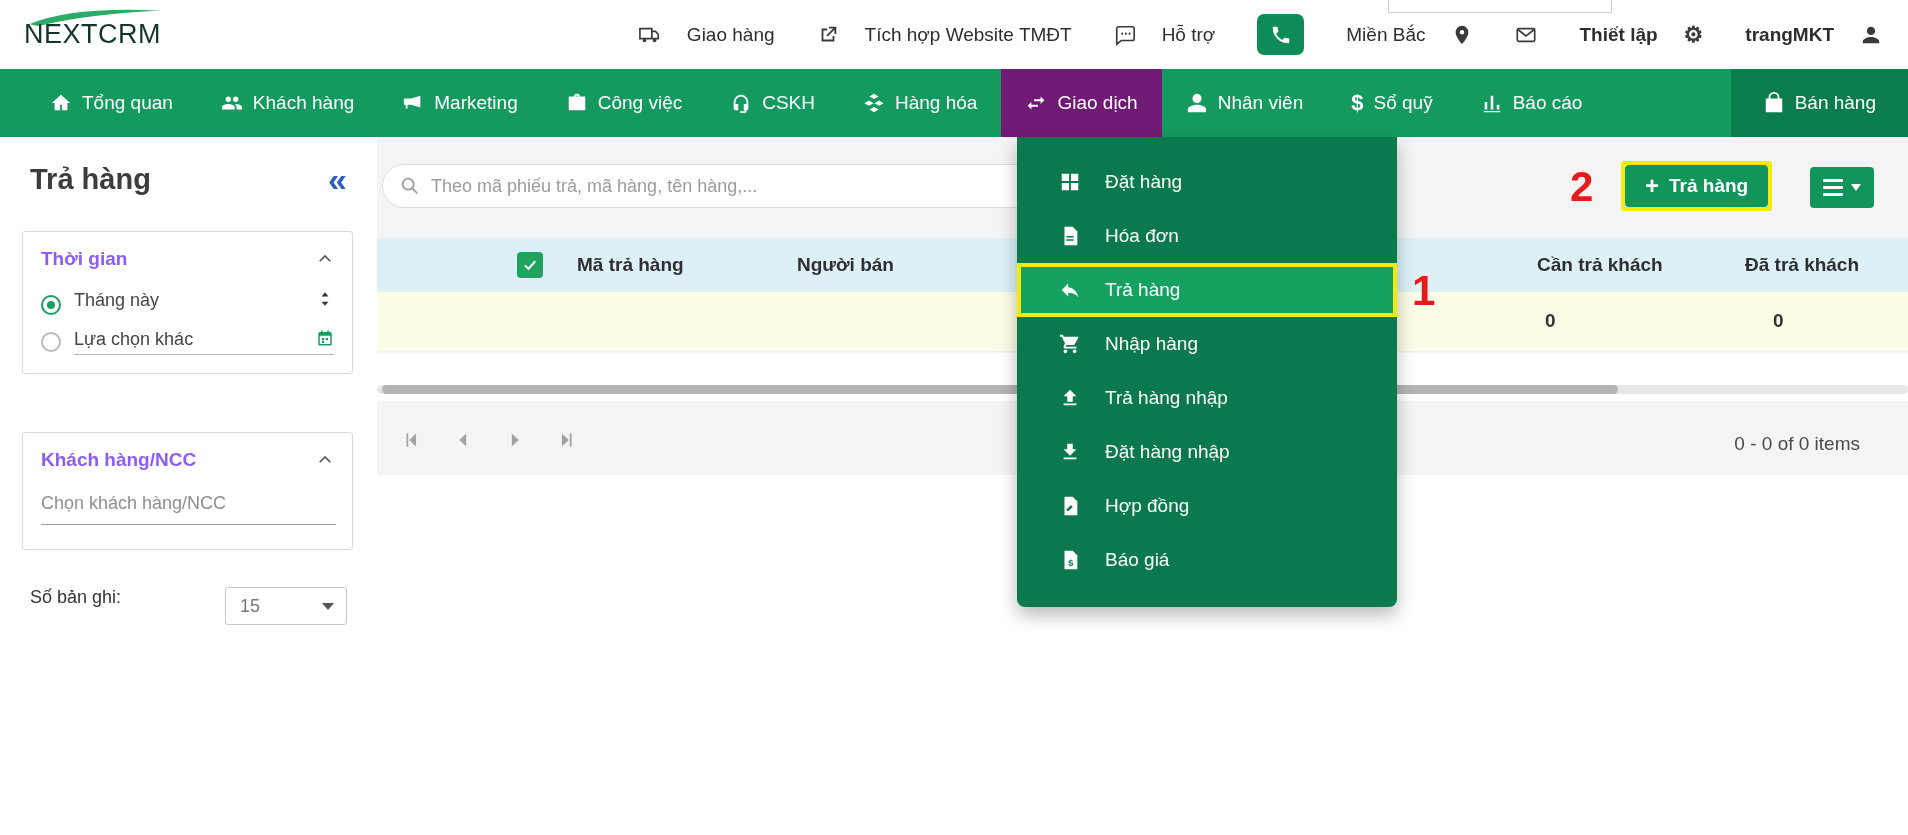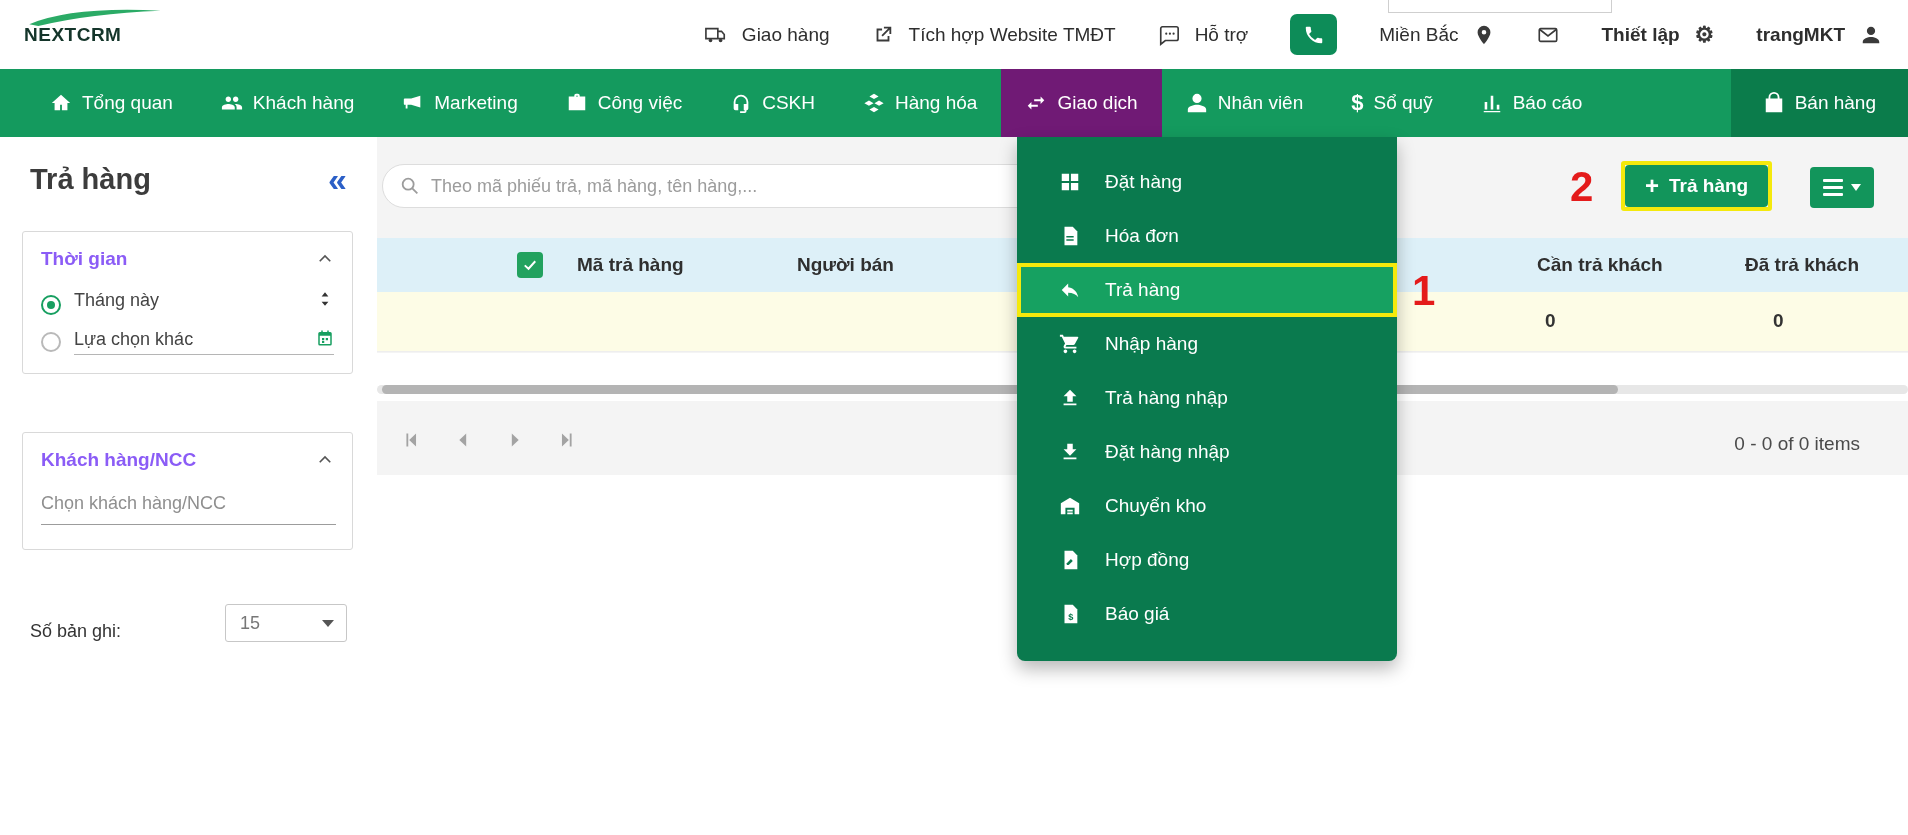"NEXTCRM" .logo-text { font-size: 19px -> 27px; font-weight: 700 -> 400 }
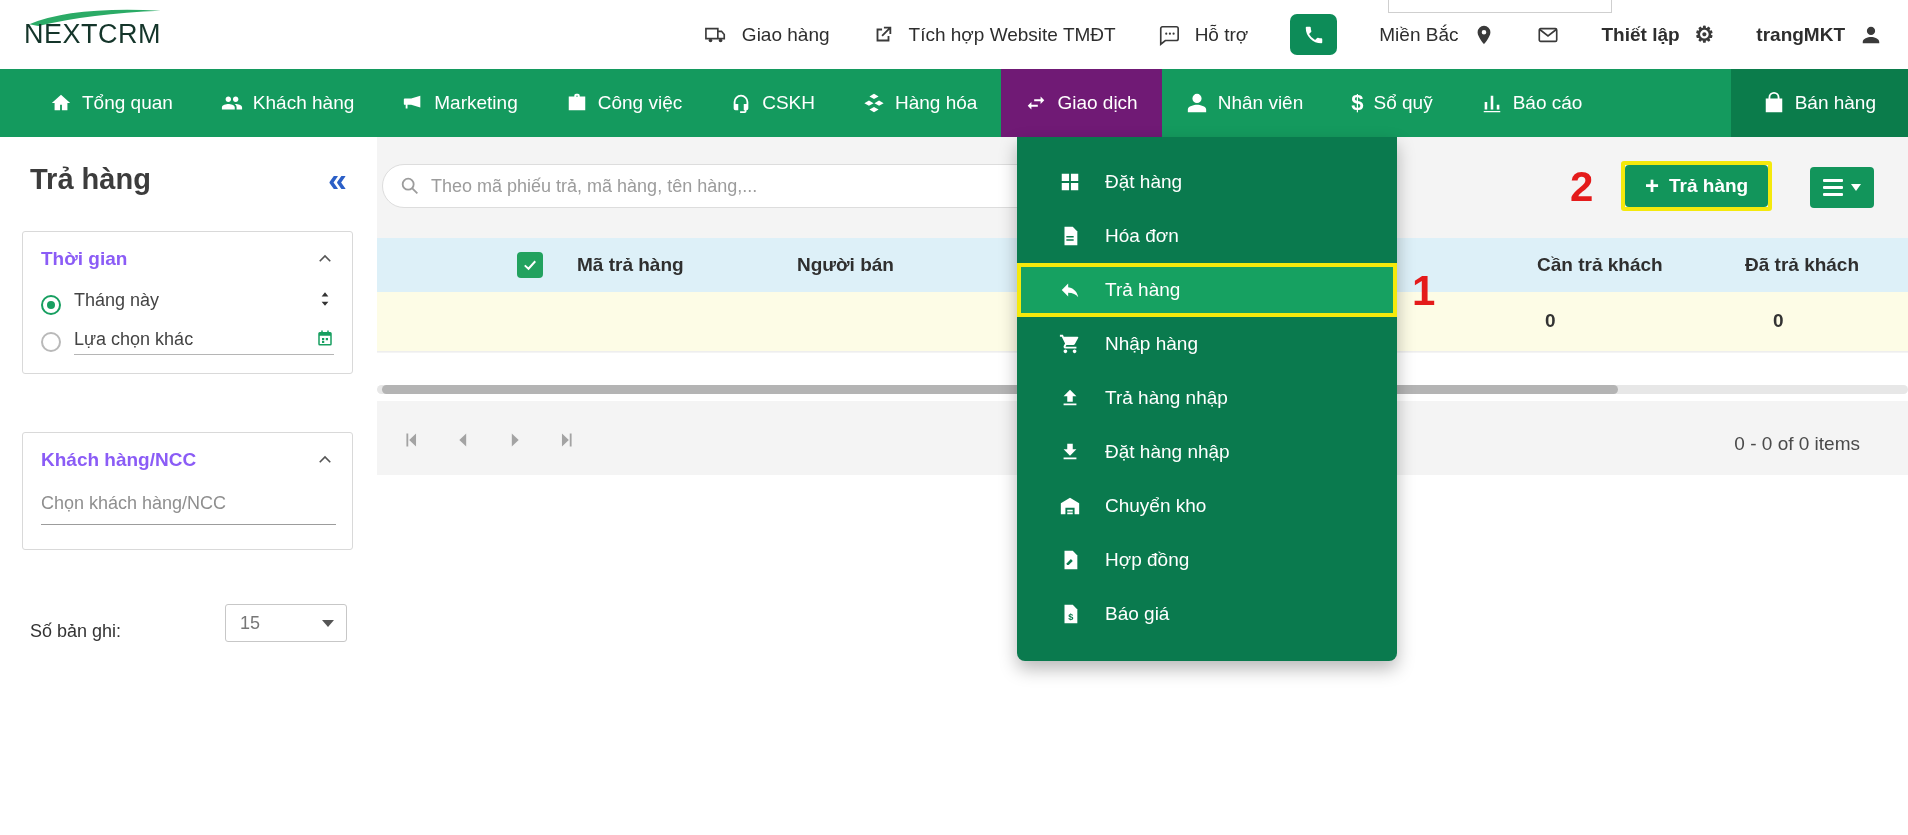"Giao hàng" .tb-item { gap: 15px -> 26px }
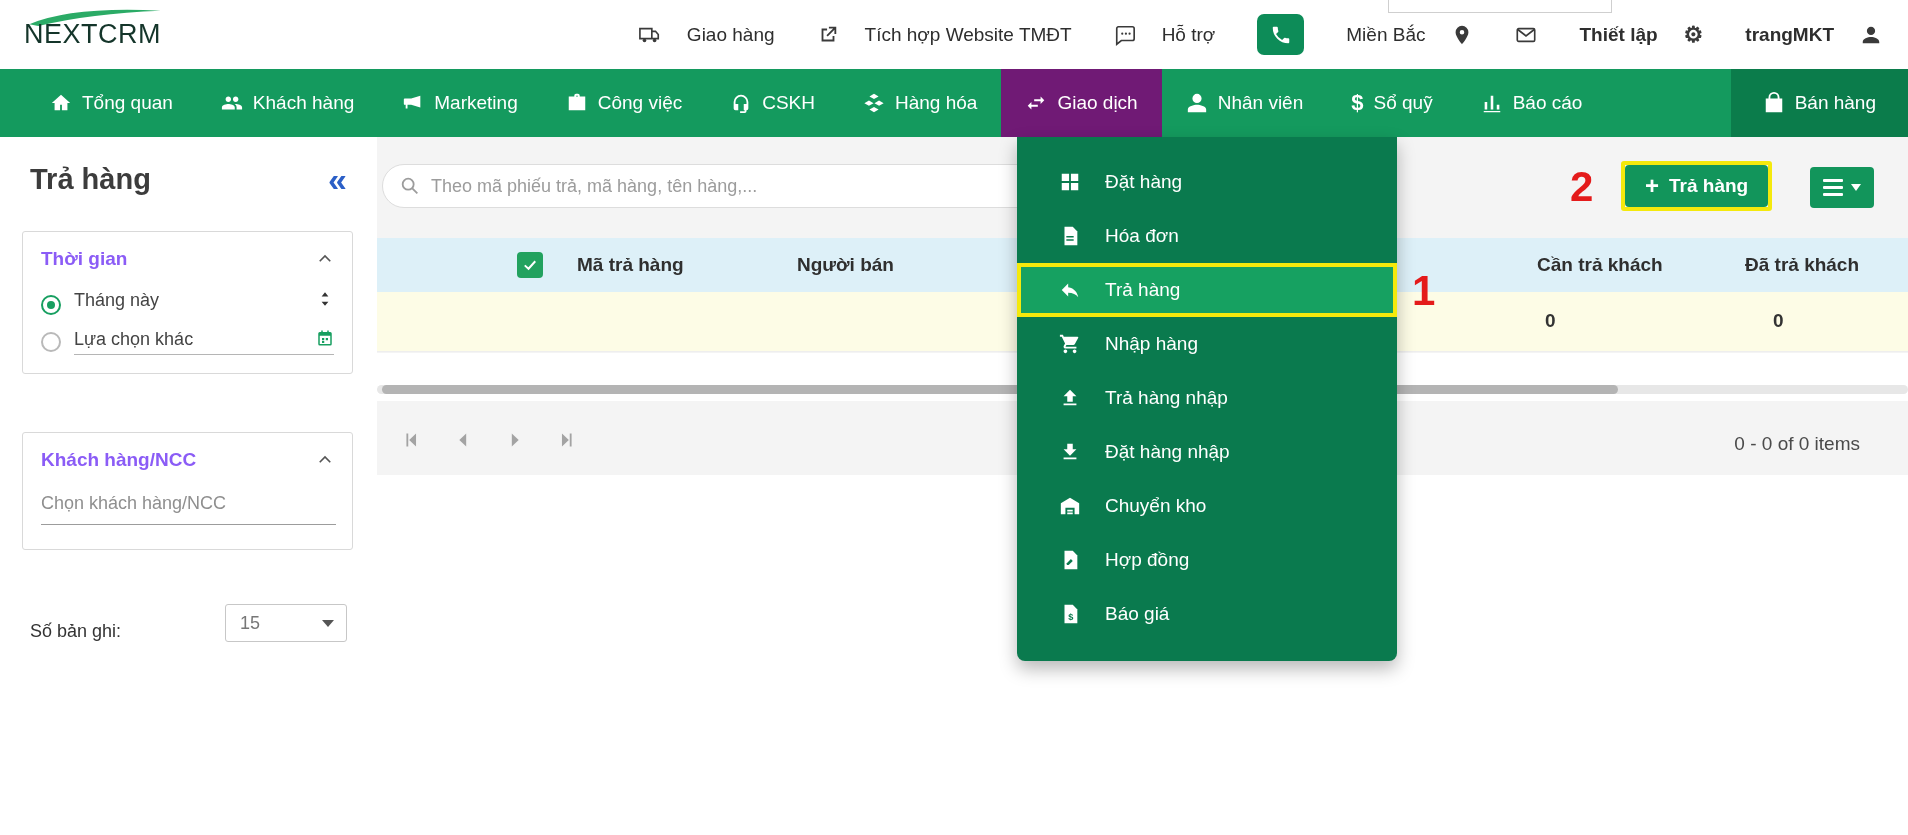"Chuyển kho" div.dd-item { html: <div> <svg> <path></path> <path></path> </svg> <span>Chuyển kho</span> </div> -> none }
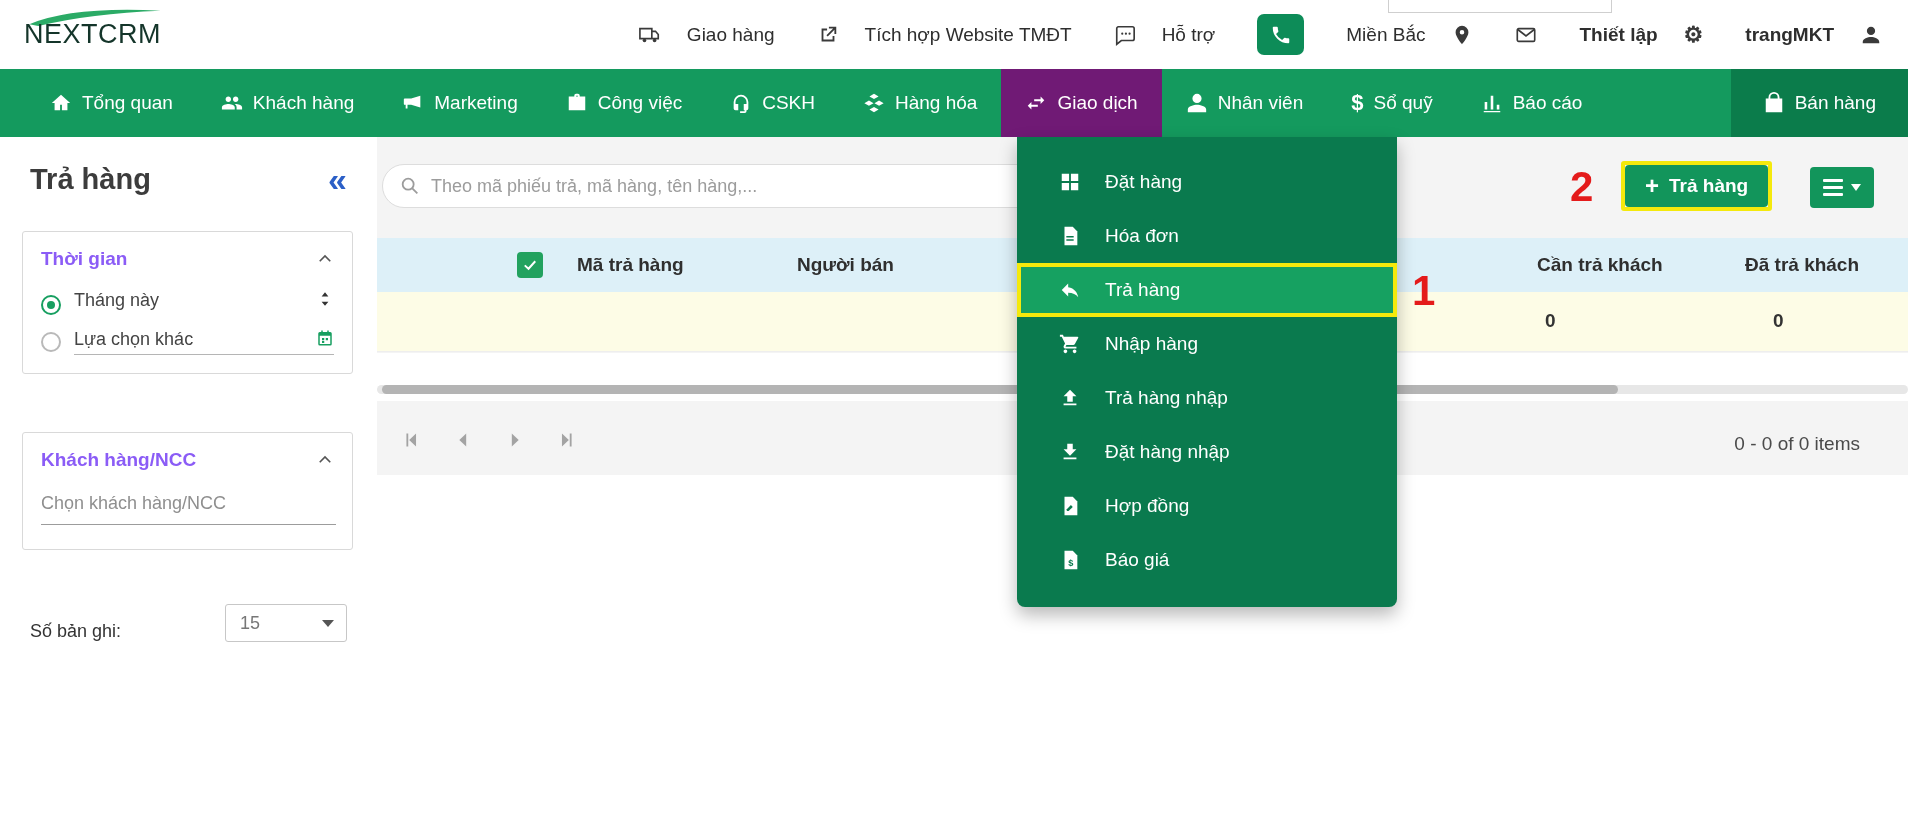"Số bản ghi:" .records { align-items: flex-end -> flex-start; top: 467px -> 450px }
